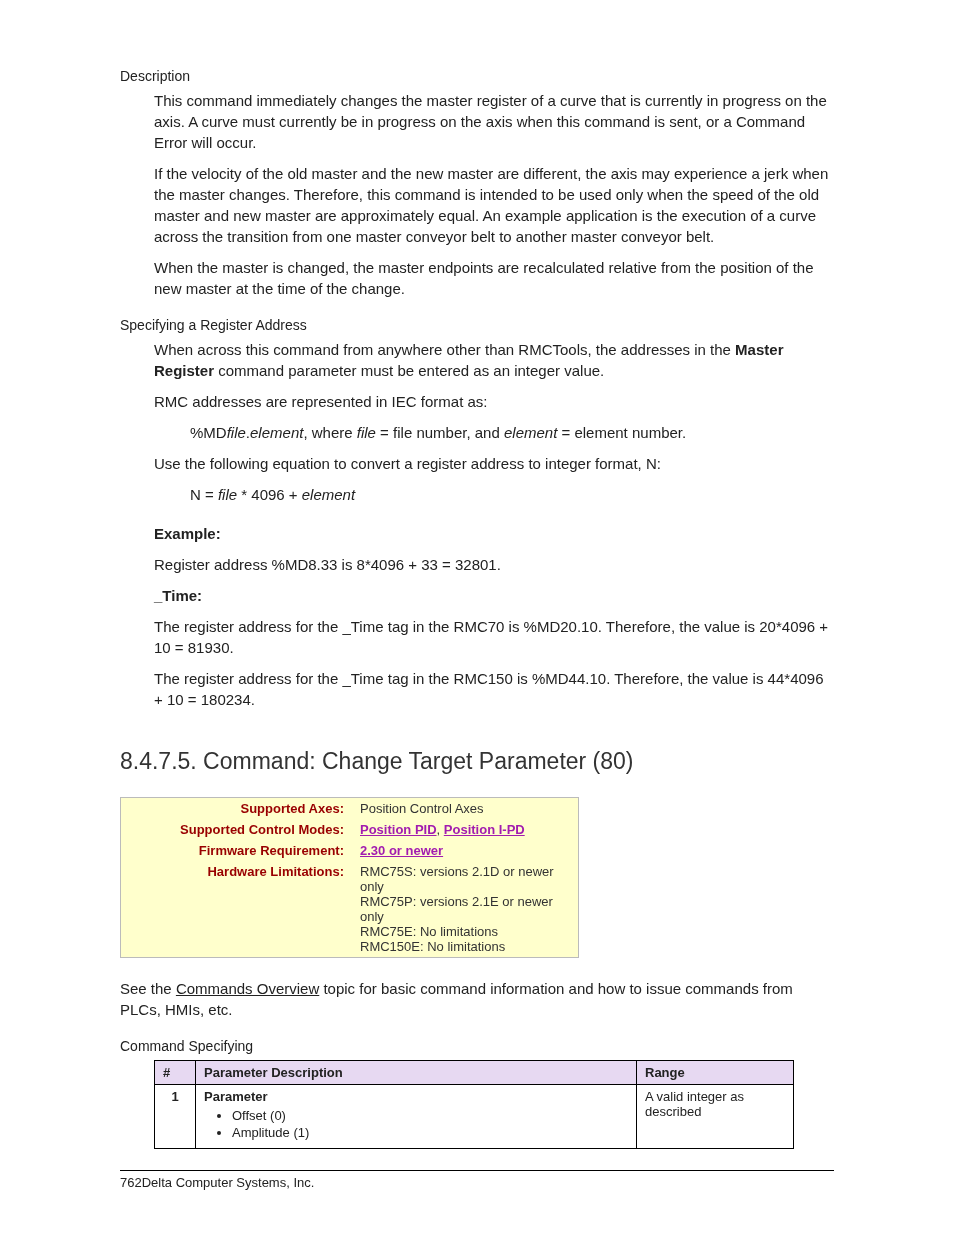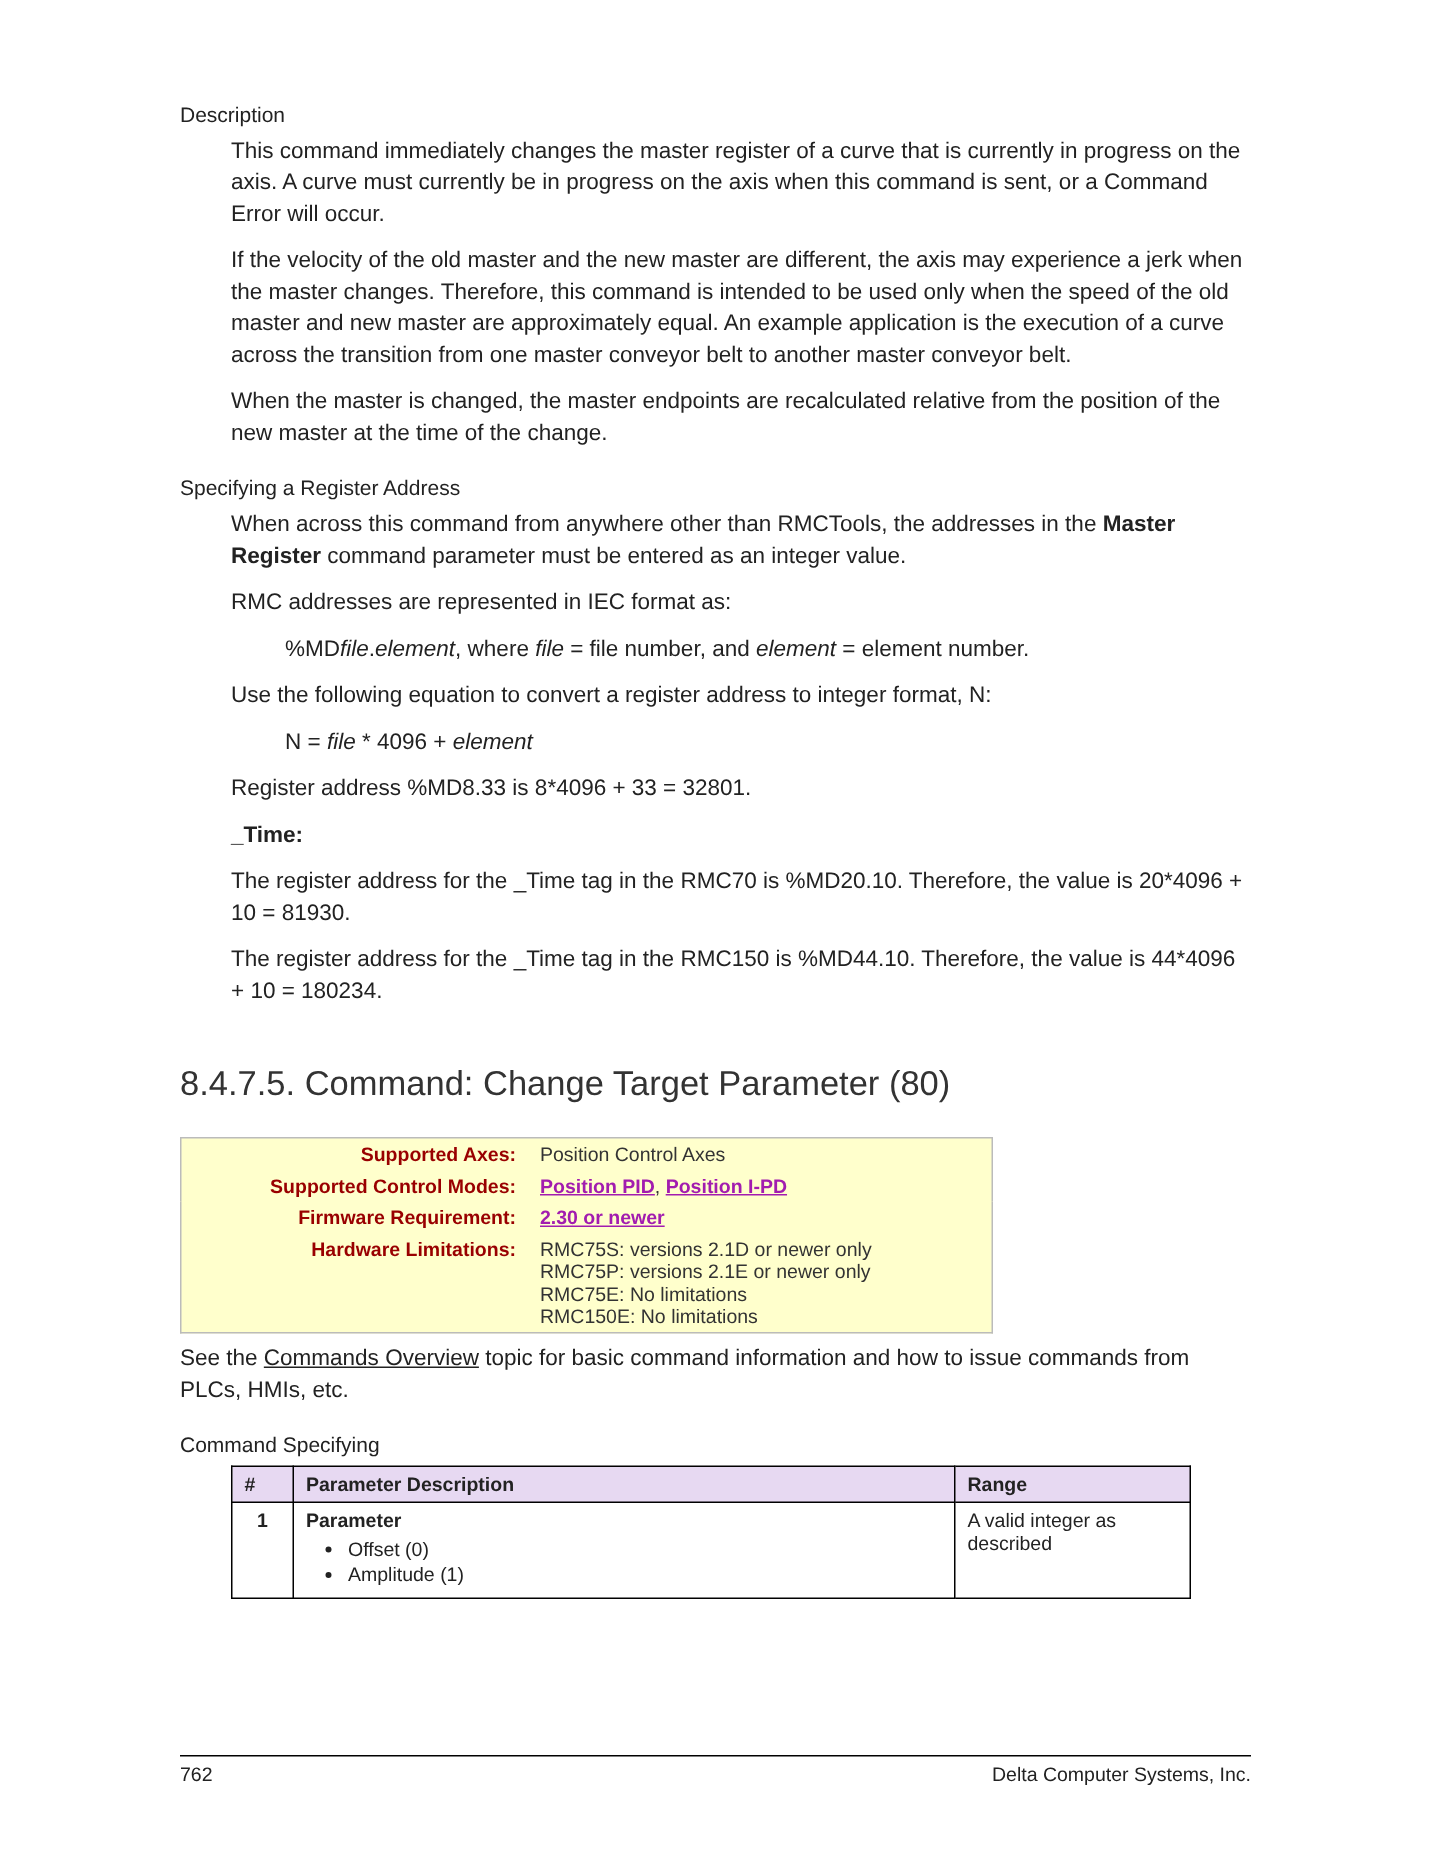"Example:" p.indent1 { html: none -> <p><span>Example:</span></p> }
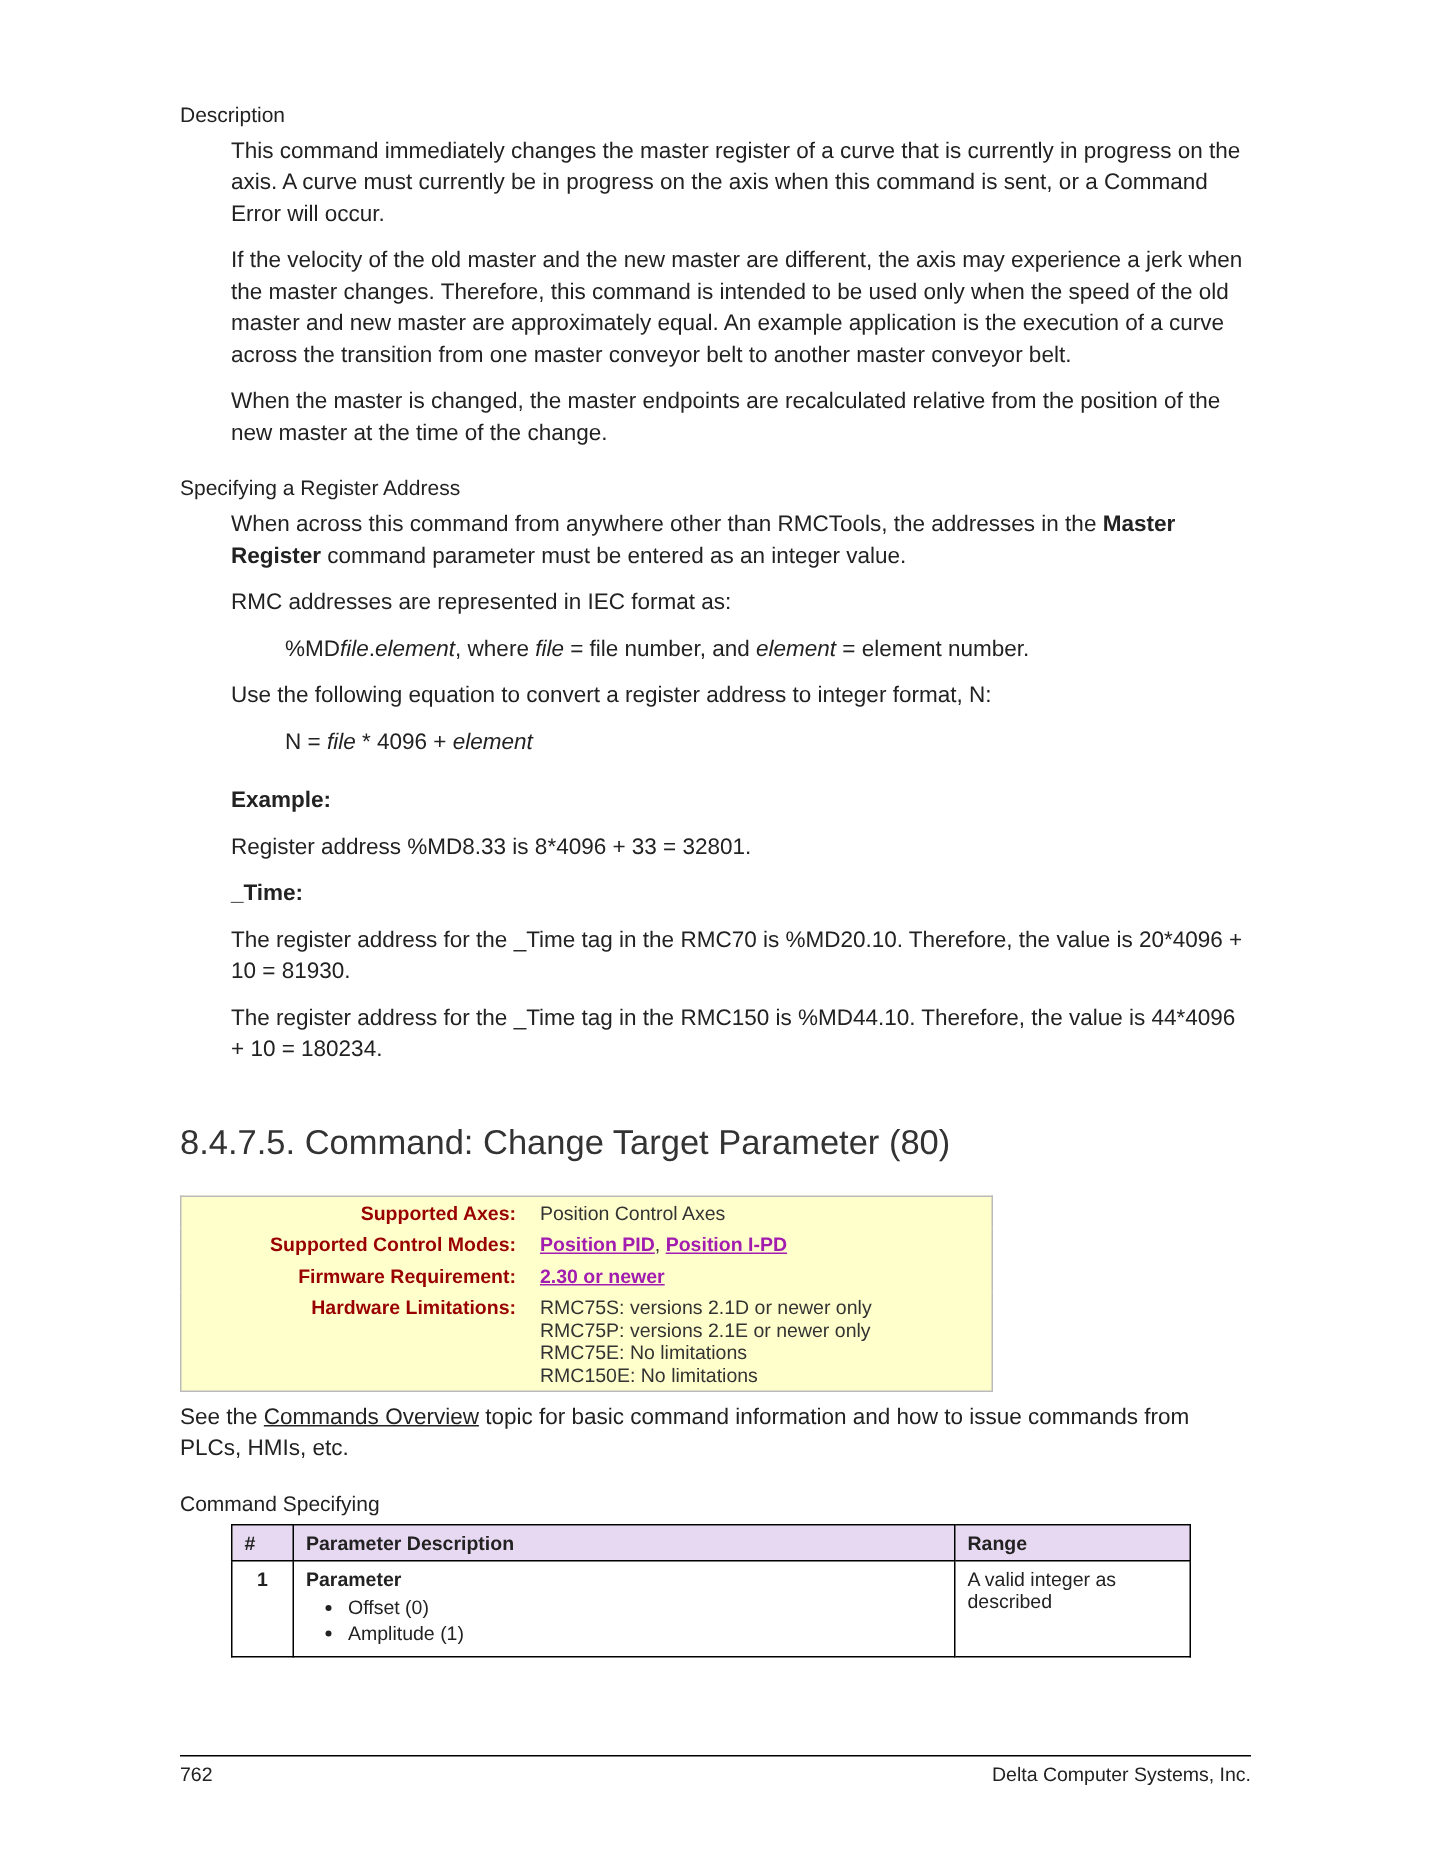"Supported Axes:" table.info { margin-bottom: 6px -> 20px; width: 542px -> 459px }
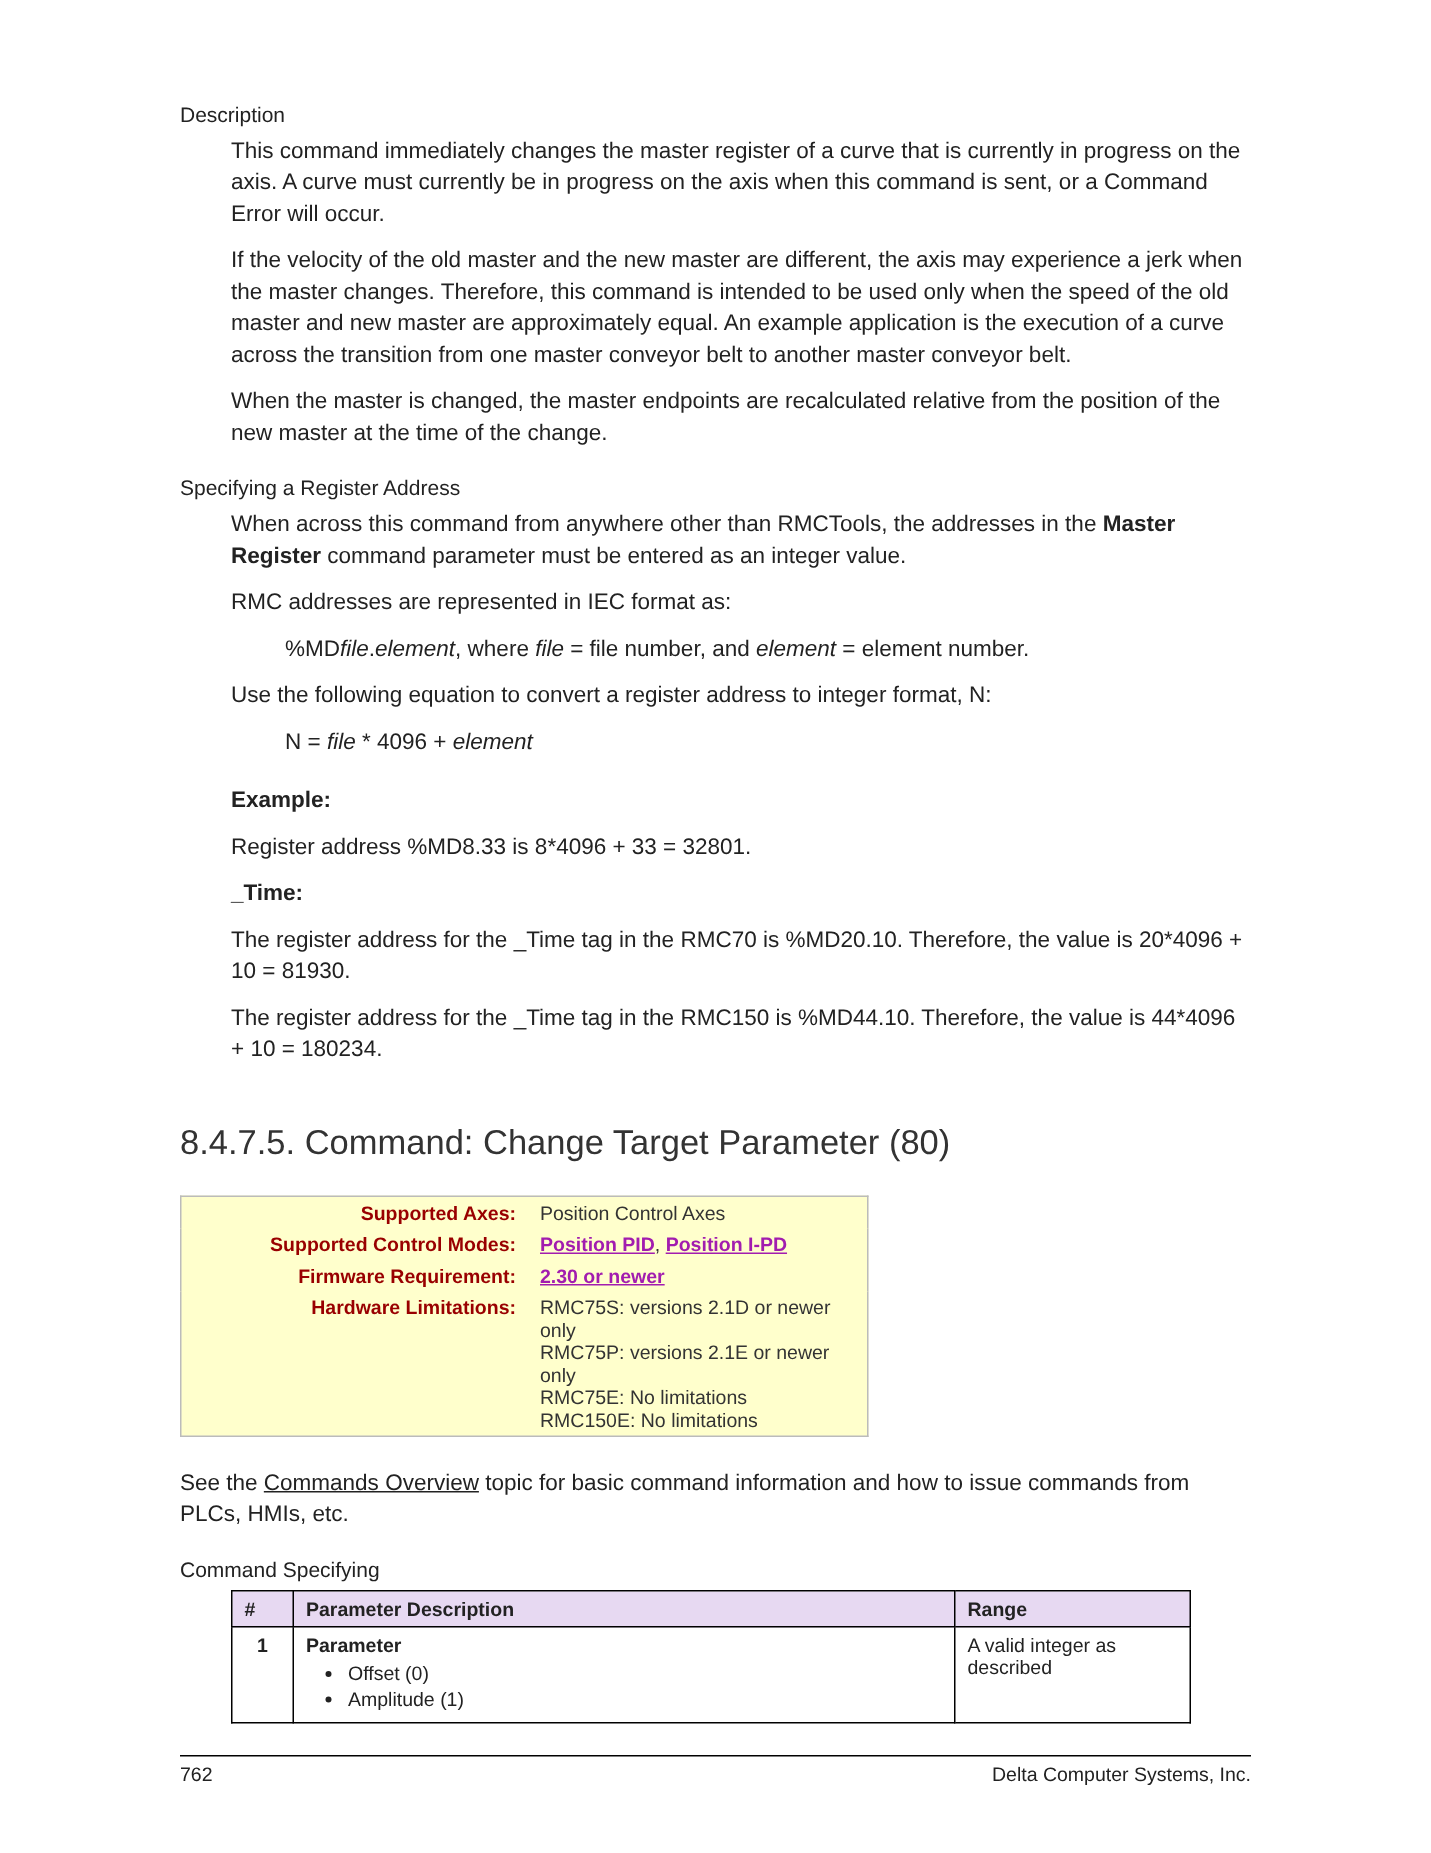"762" .footer { justify-content: space-between -> flex-start }
